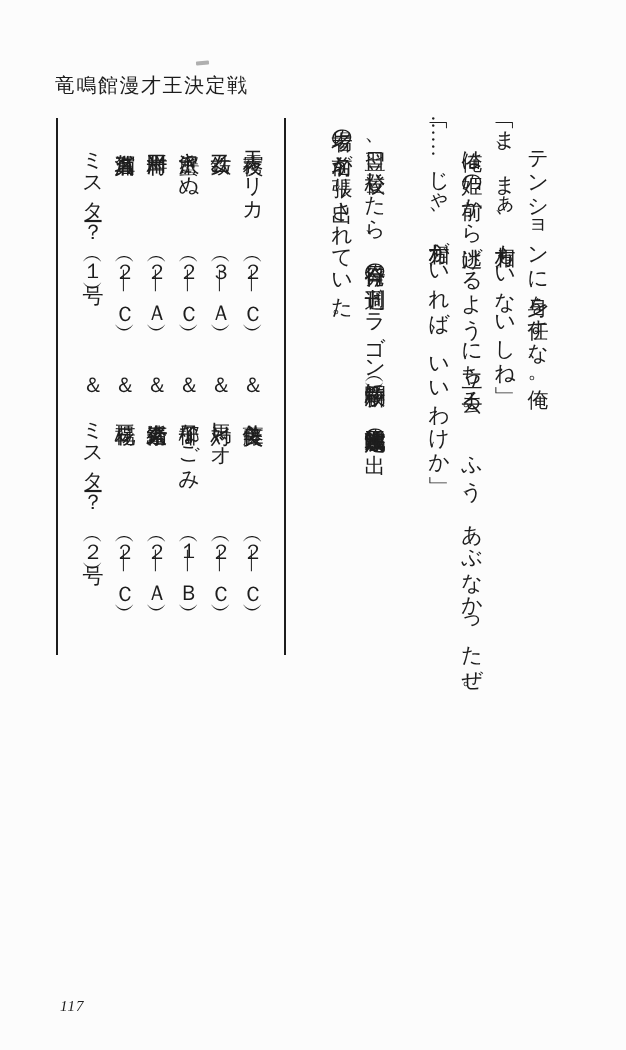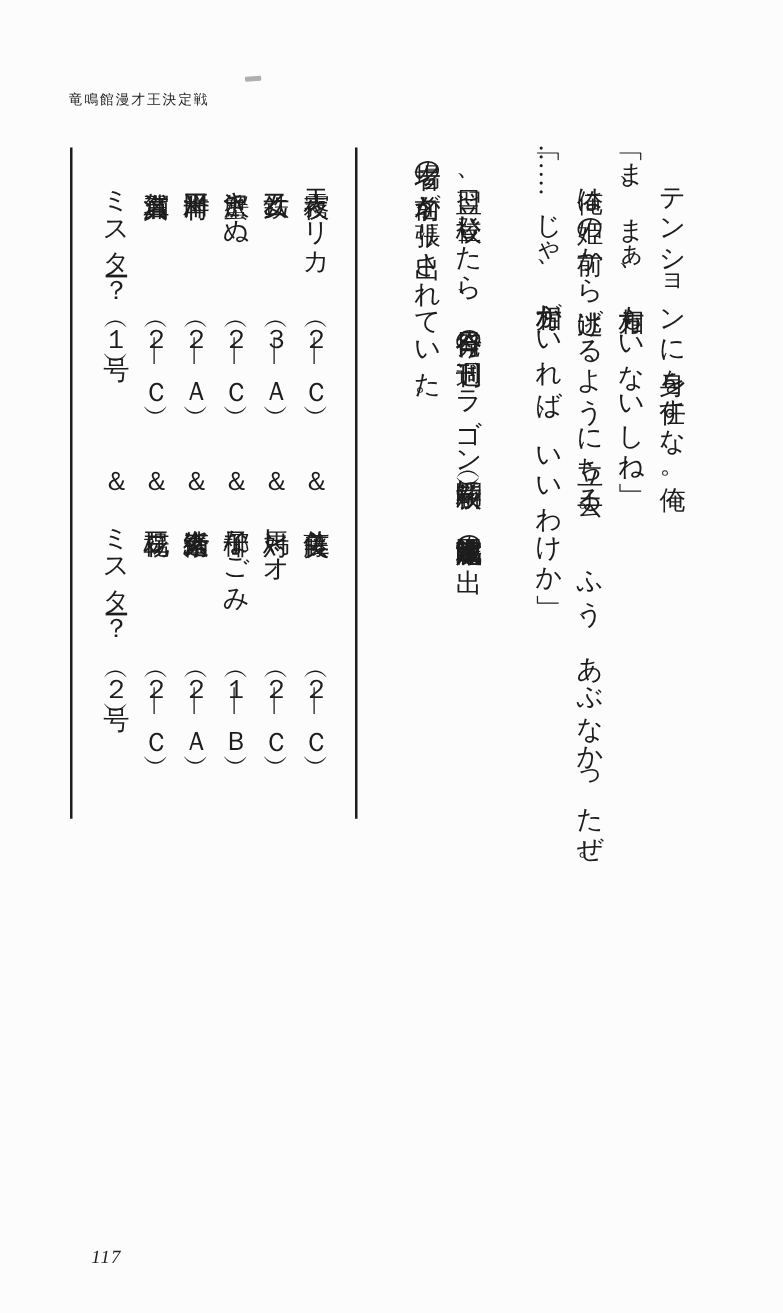"竜鳴館漫才王決定戦" .running-header { font-size: 11px -> 20px }
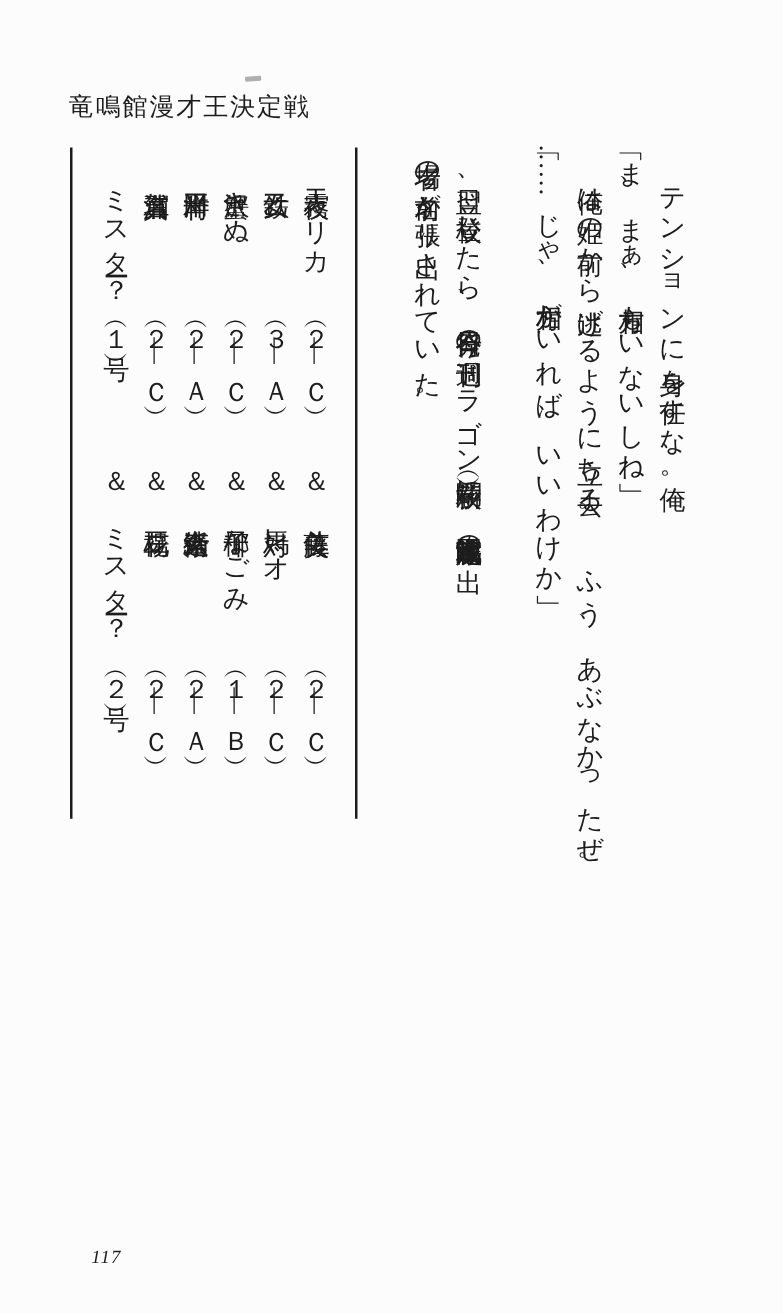"117" .page-number { left: 73px -> 60px }
